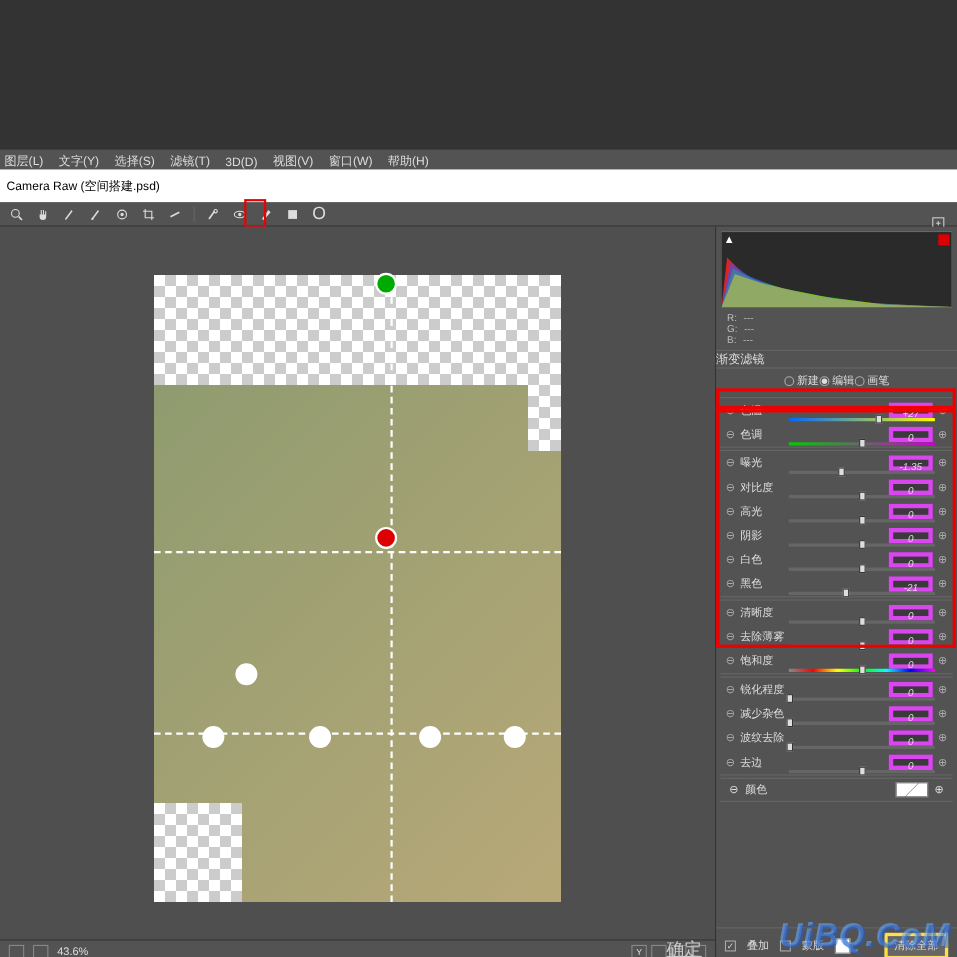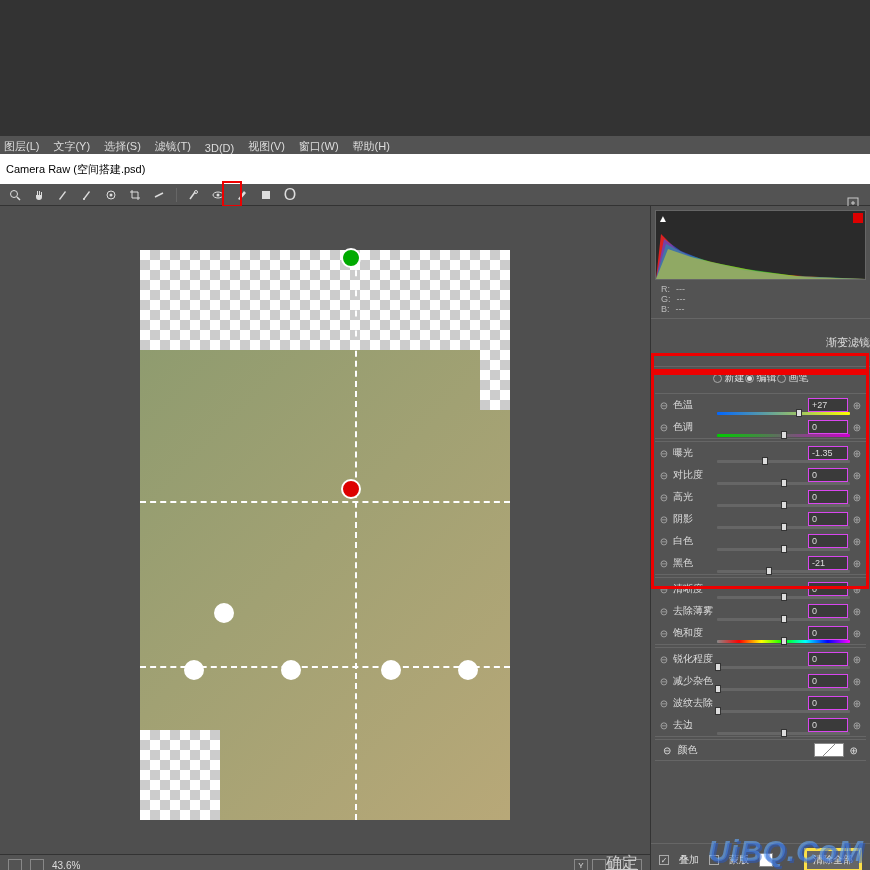"渐变滤镜" .panel-header { padding: 16px 0 -> 0 0; text-align: right -> left }
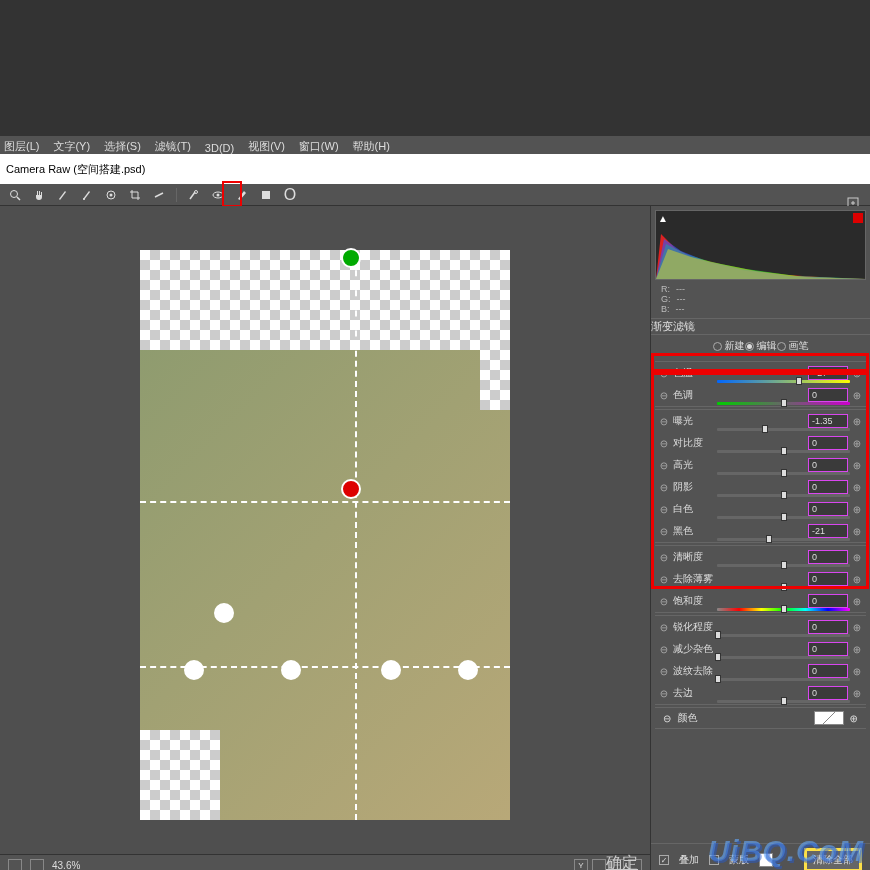"+27" .slider-row .value-box { border: 1px solid #d946ef -> 4px solid #d946ef; font-style: none -> italic; text-align: left -> center }
